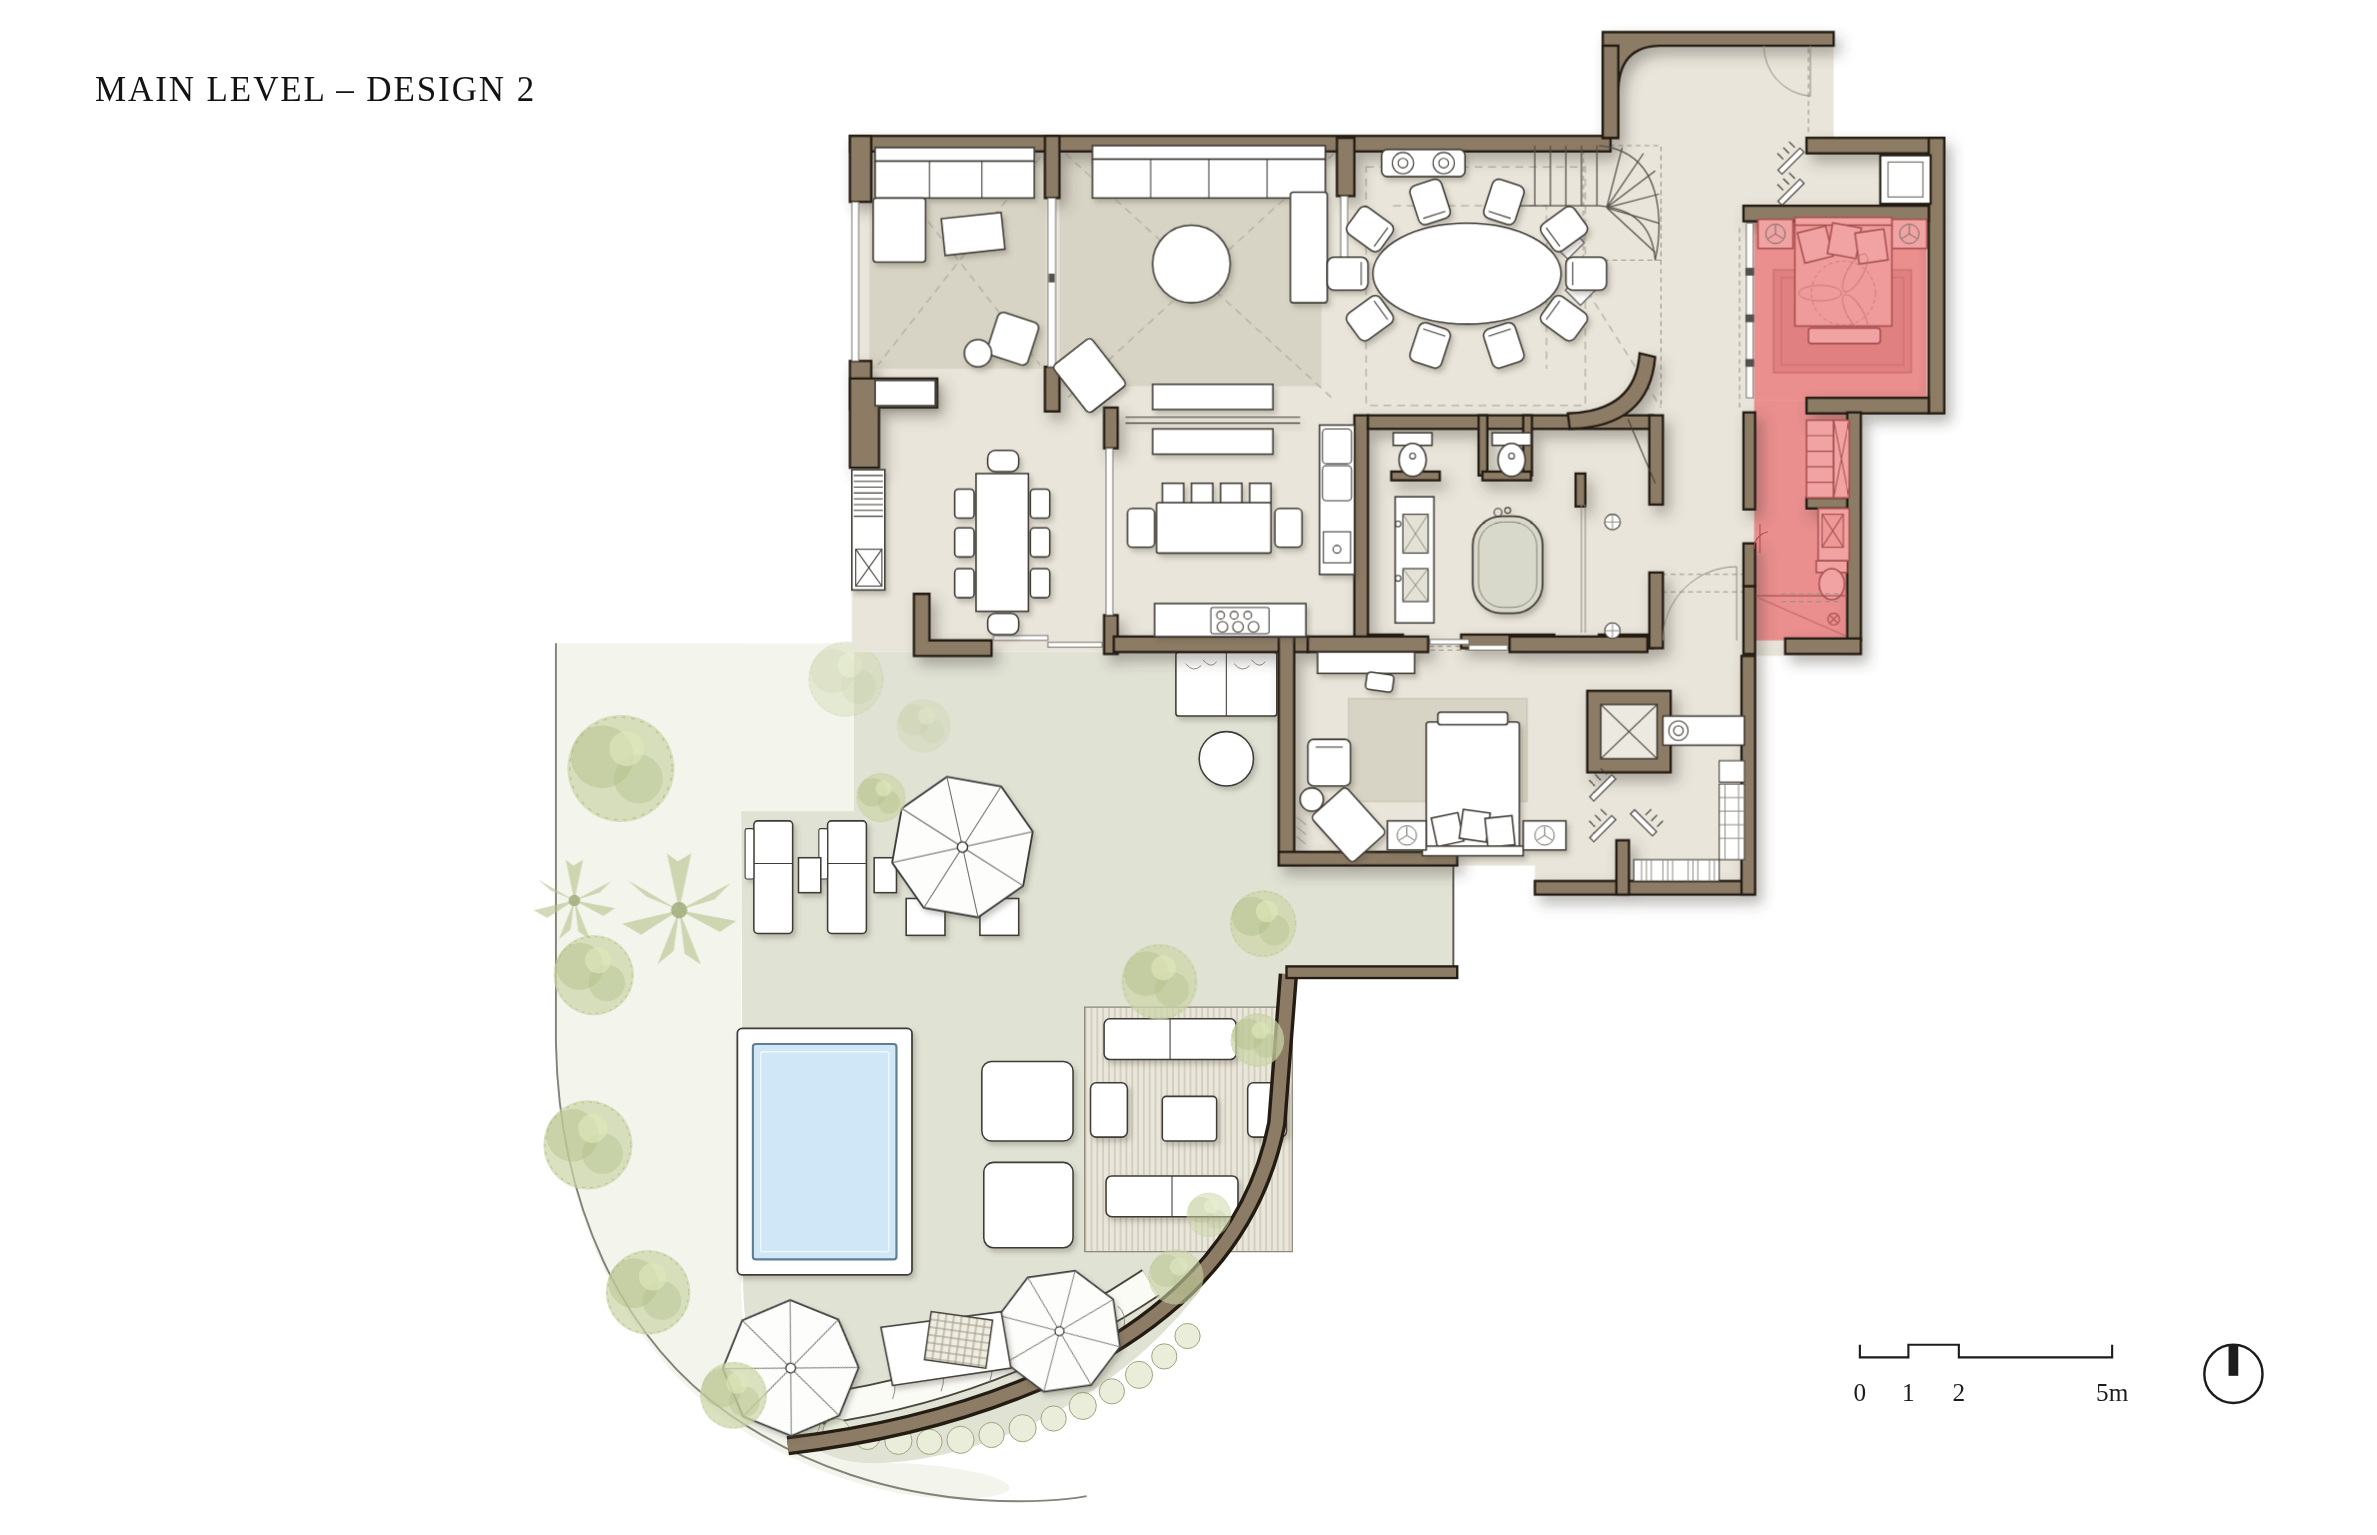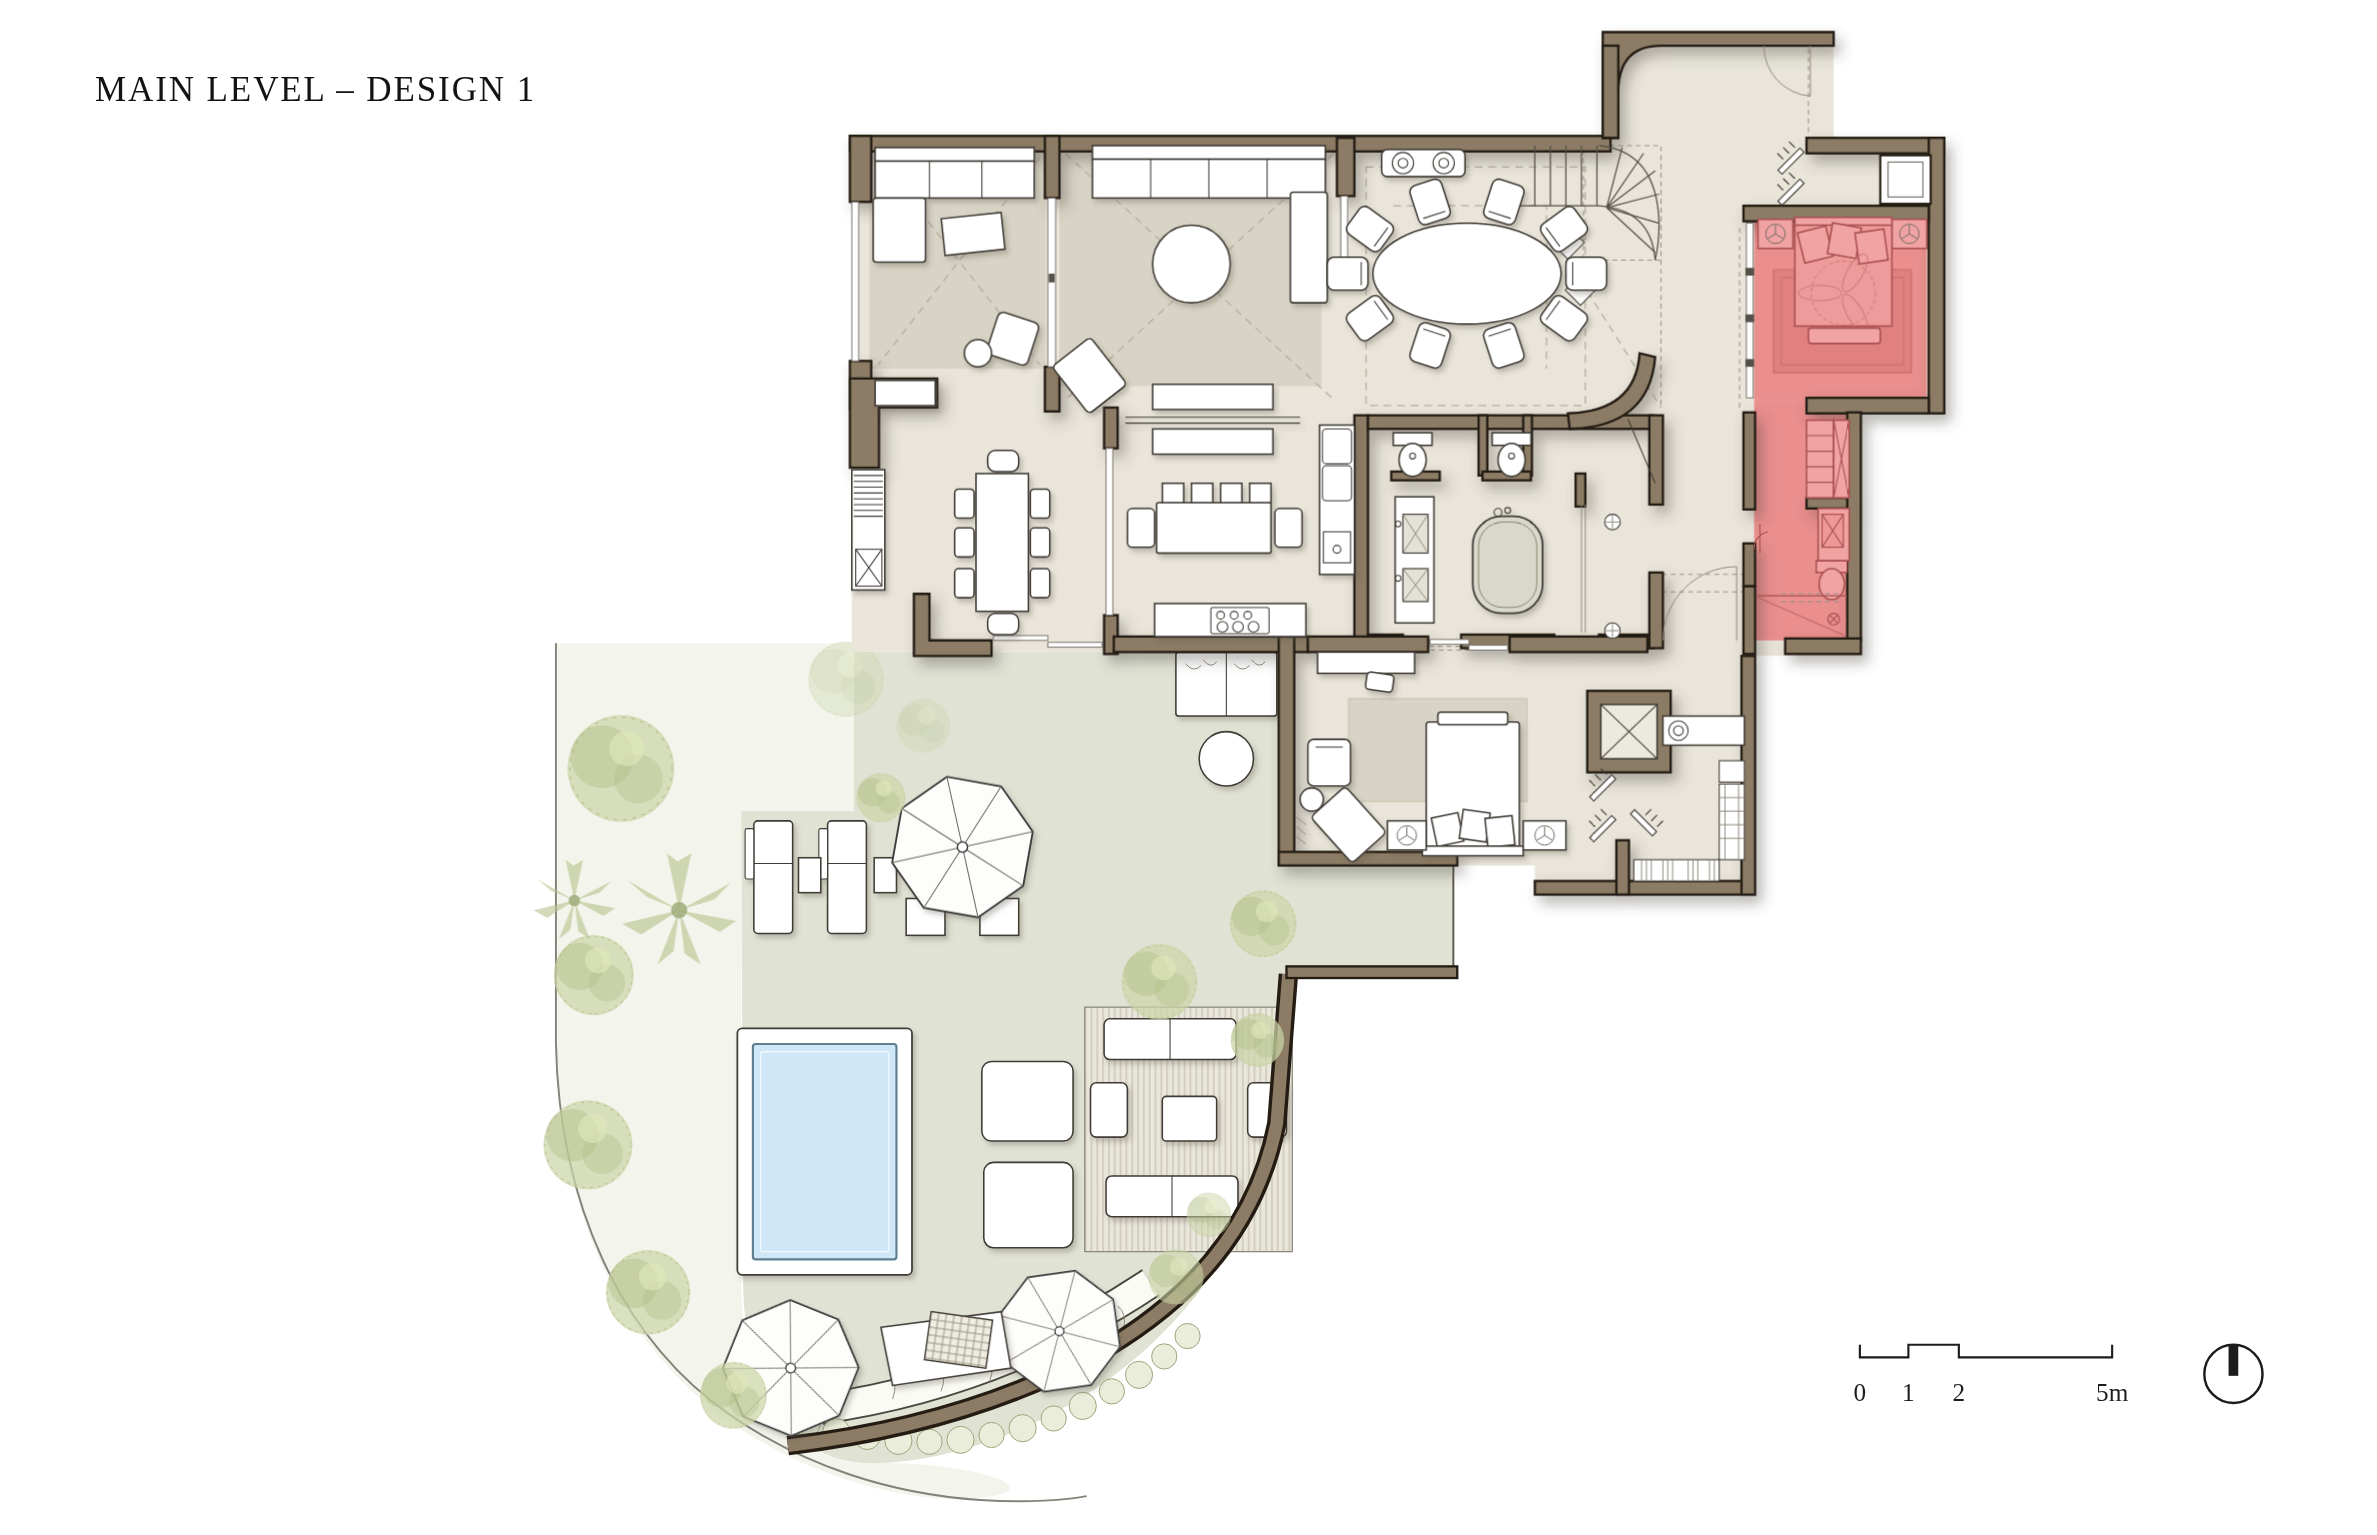"MAIN LEVEL – DESIGN 1" h1 { text: 1 -> 2 }
